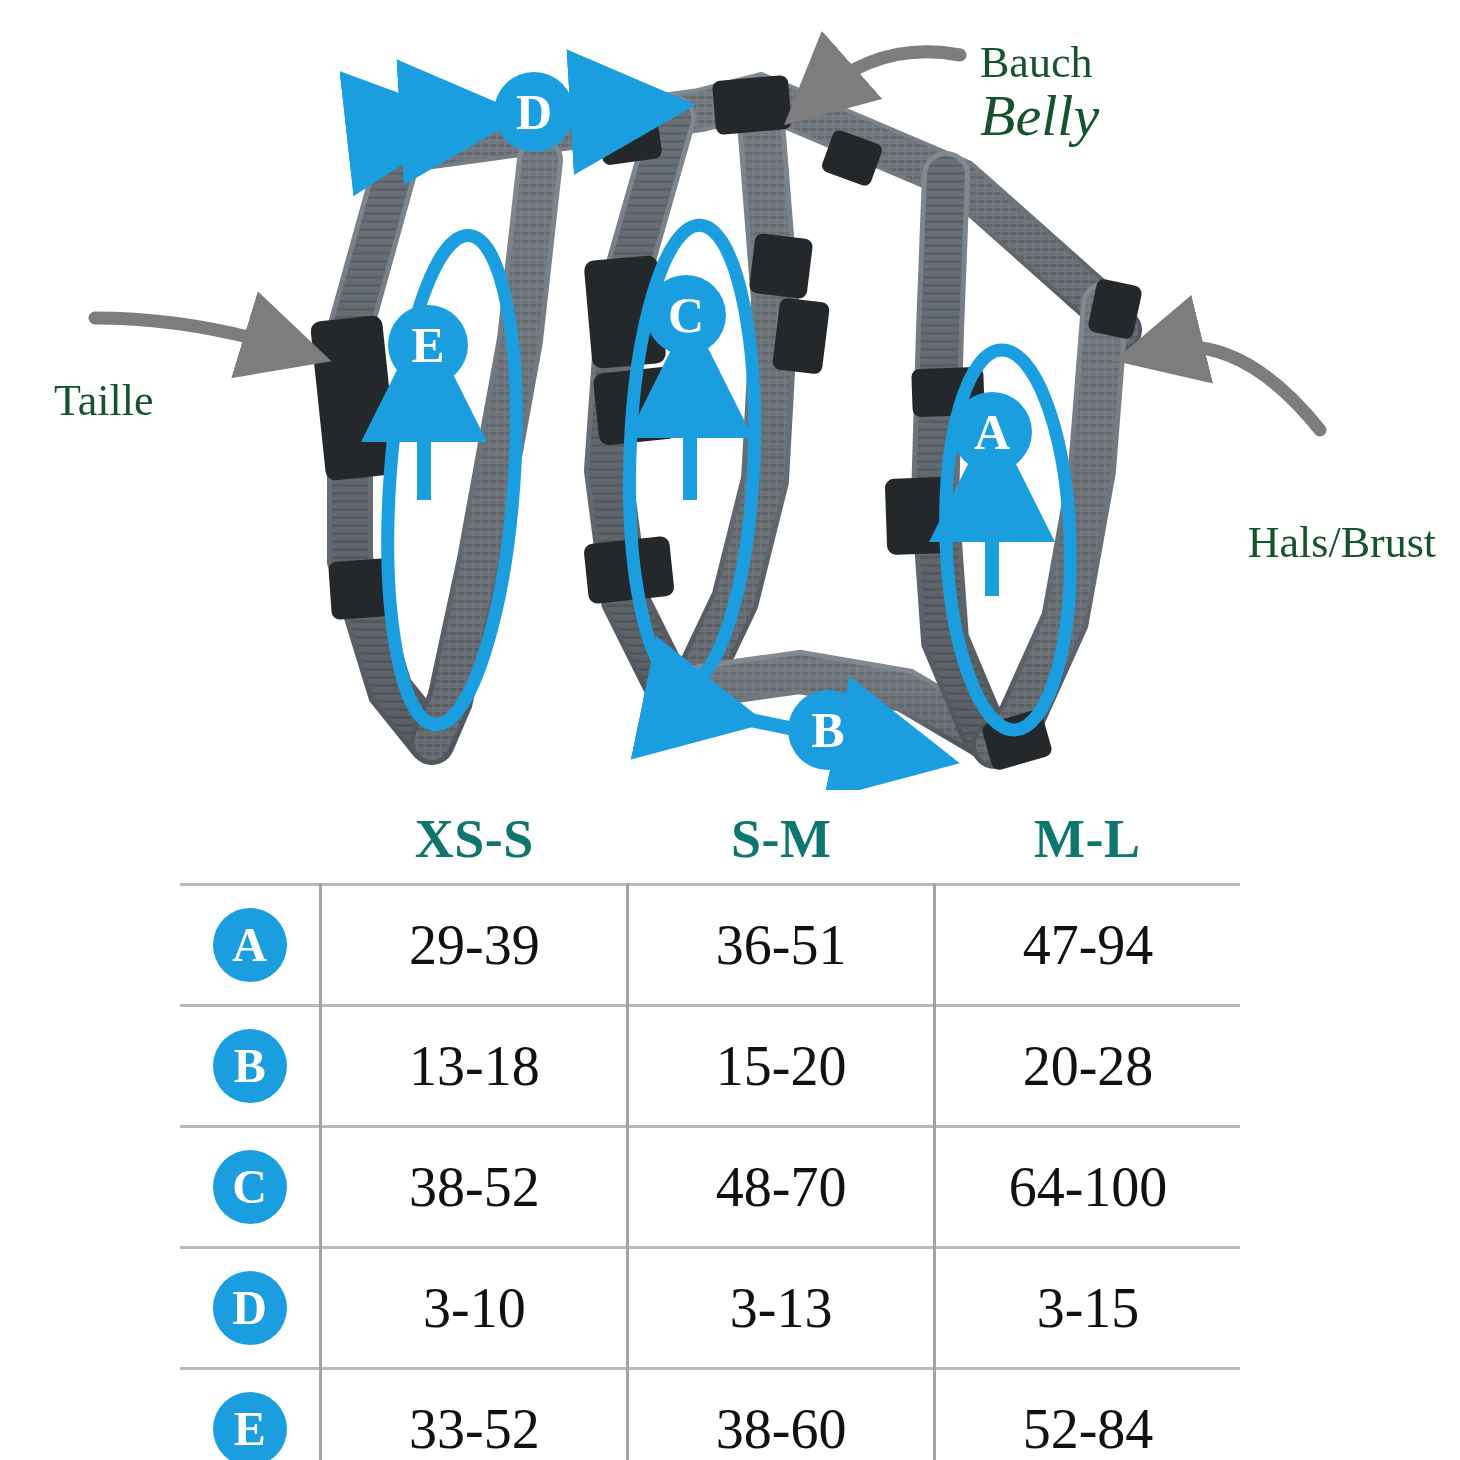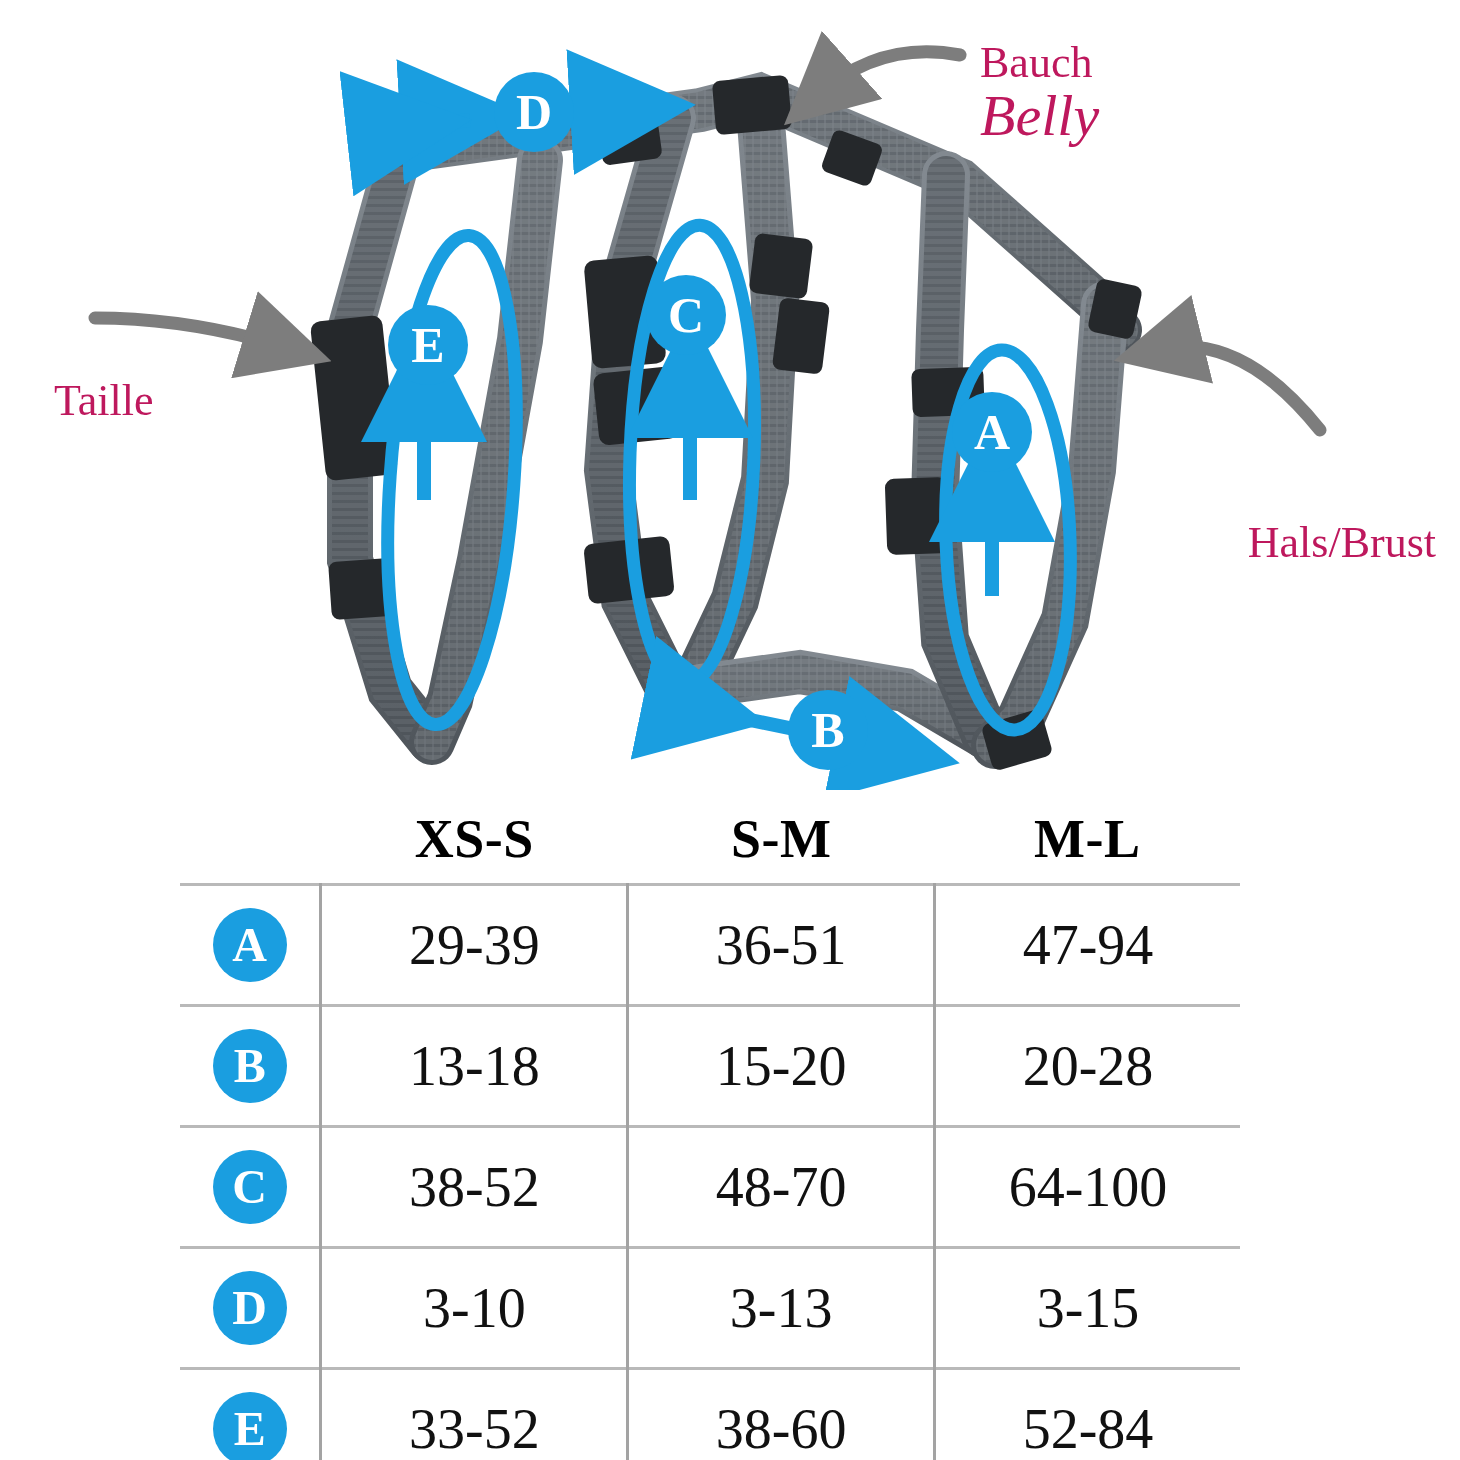"Bauch" .annot { color: #be185d -> #14532d }
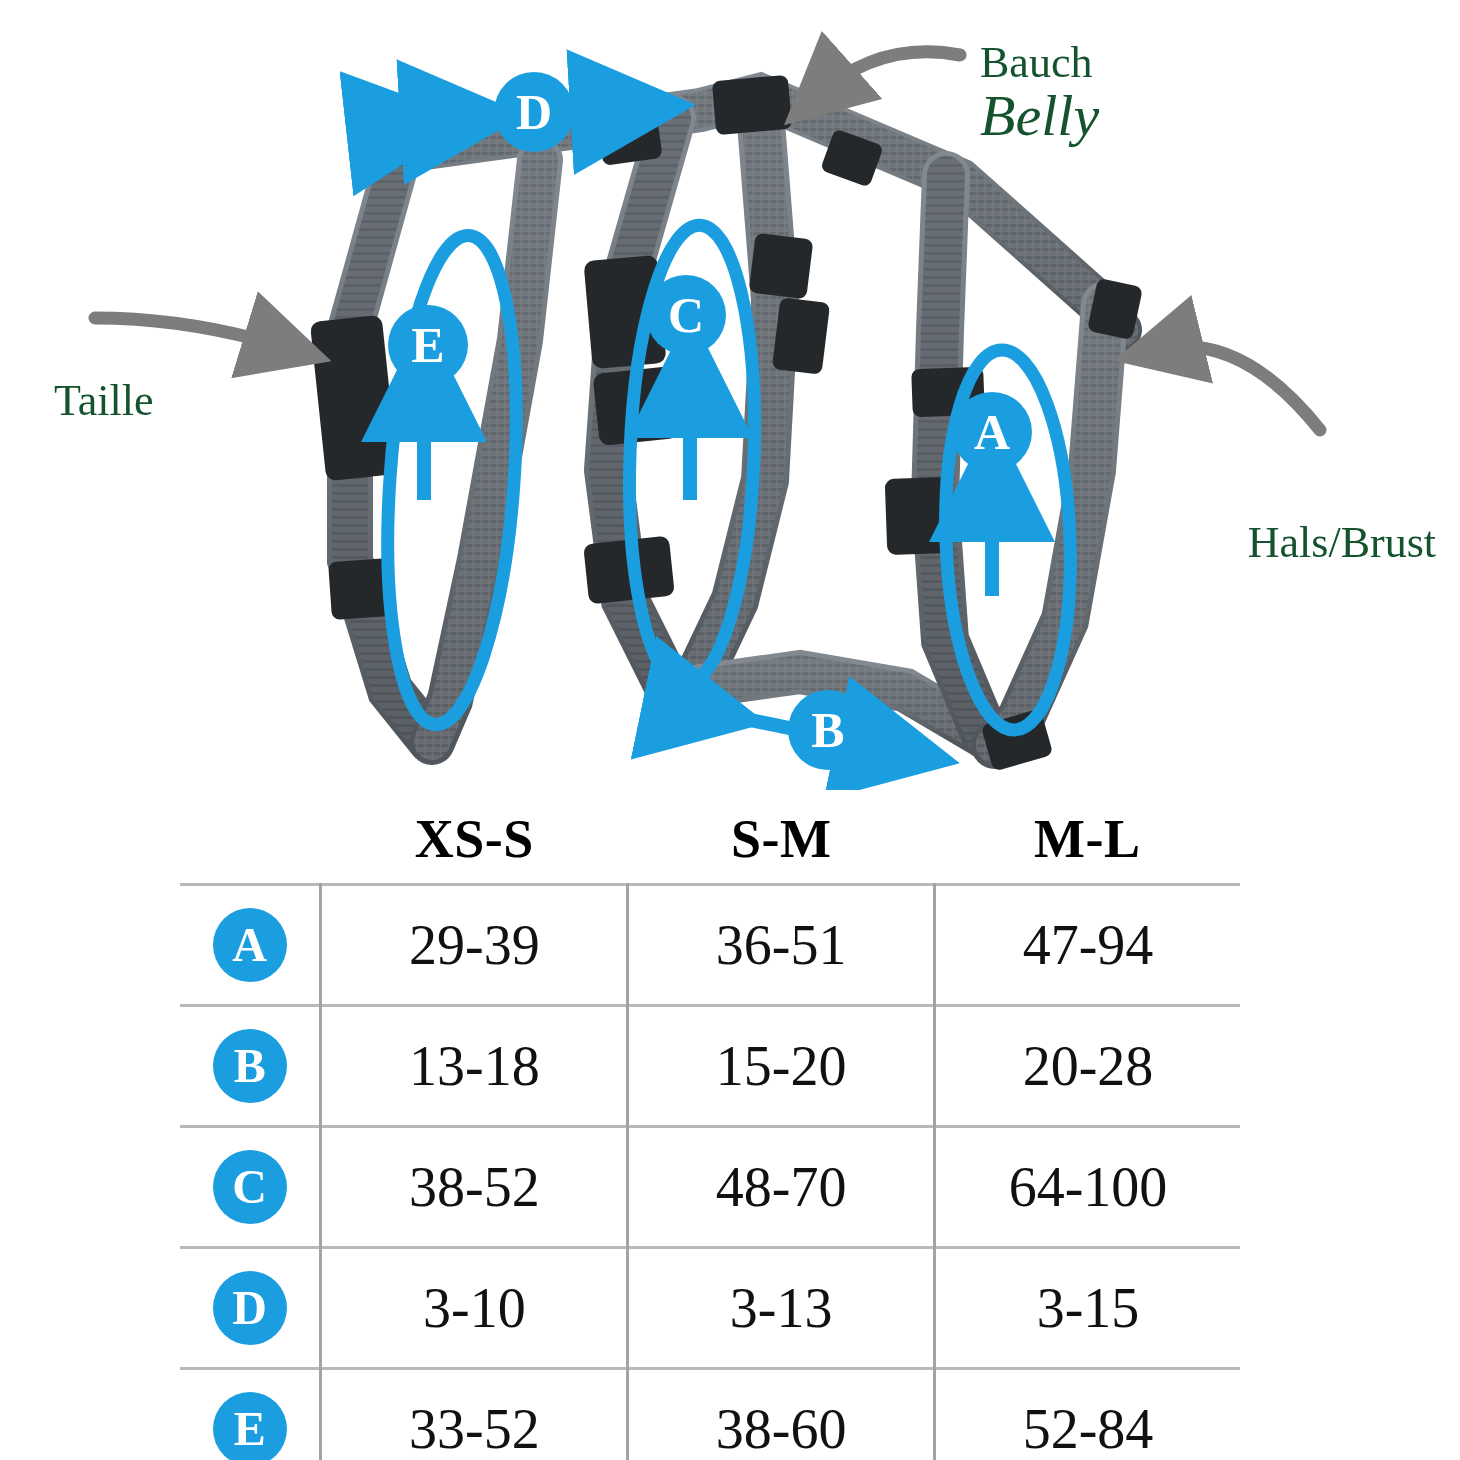"XS-S" #size-table .hdr-row th { color: #000000 -> #0f766e }
